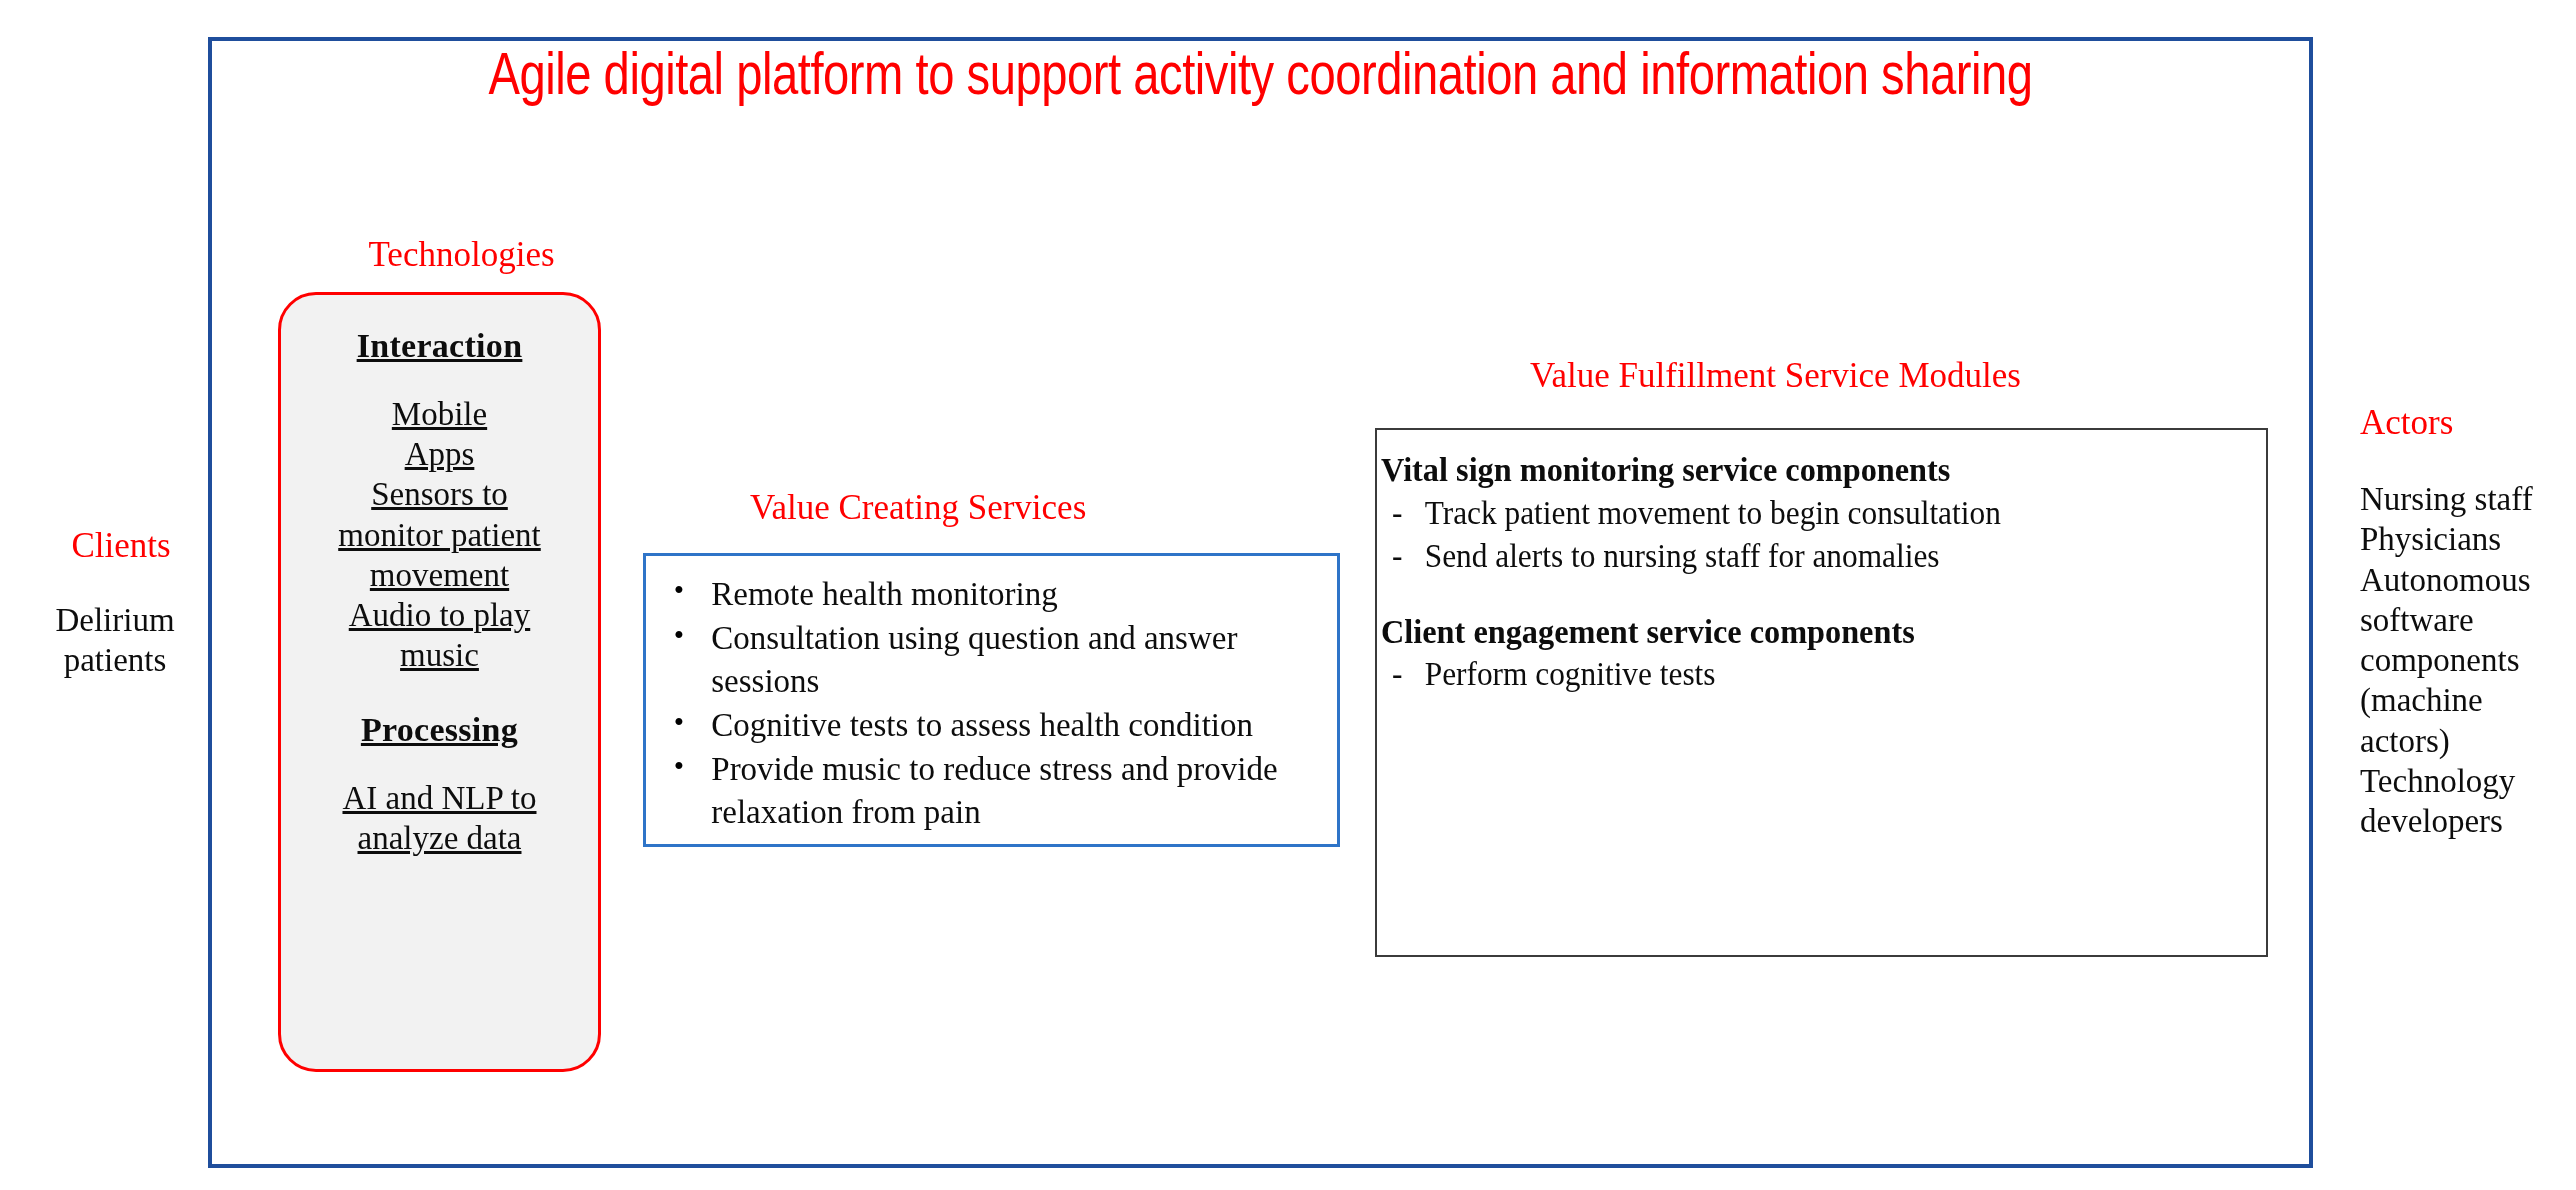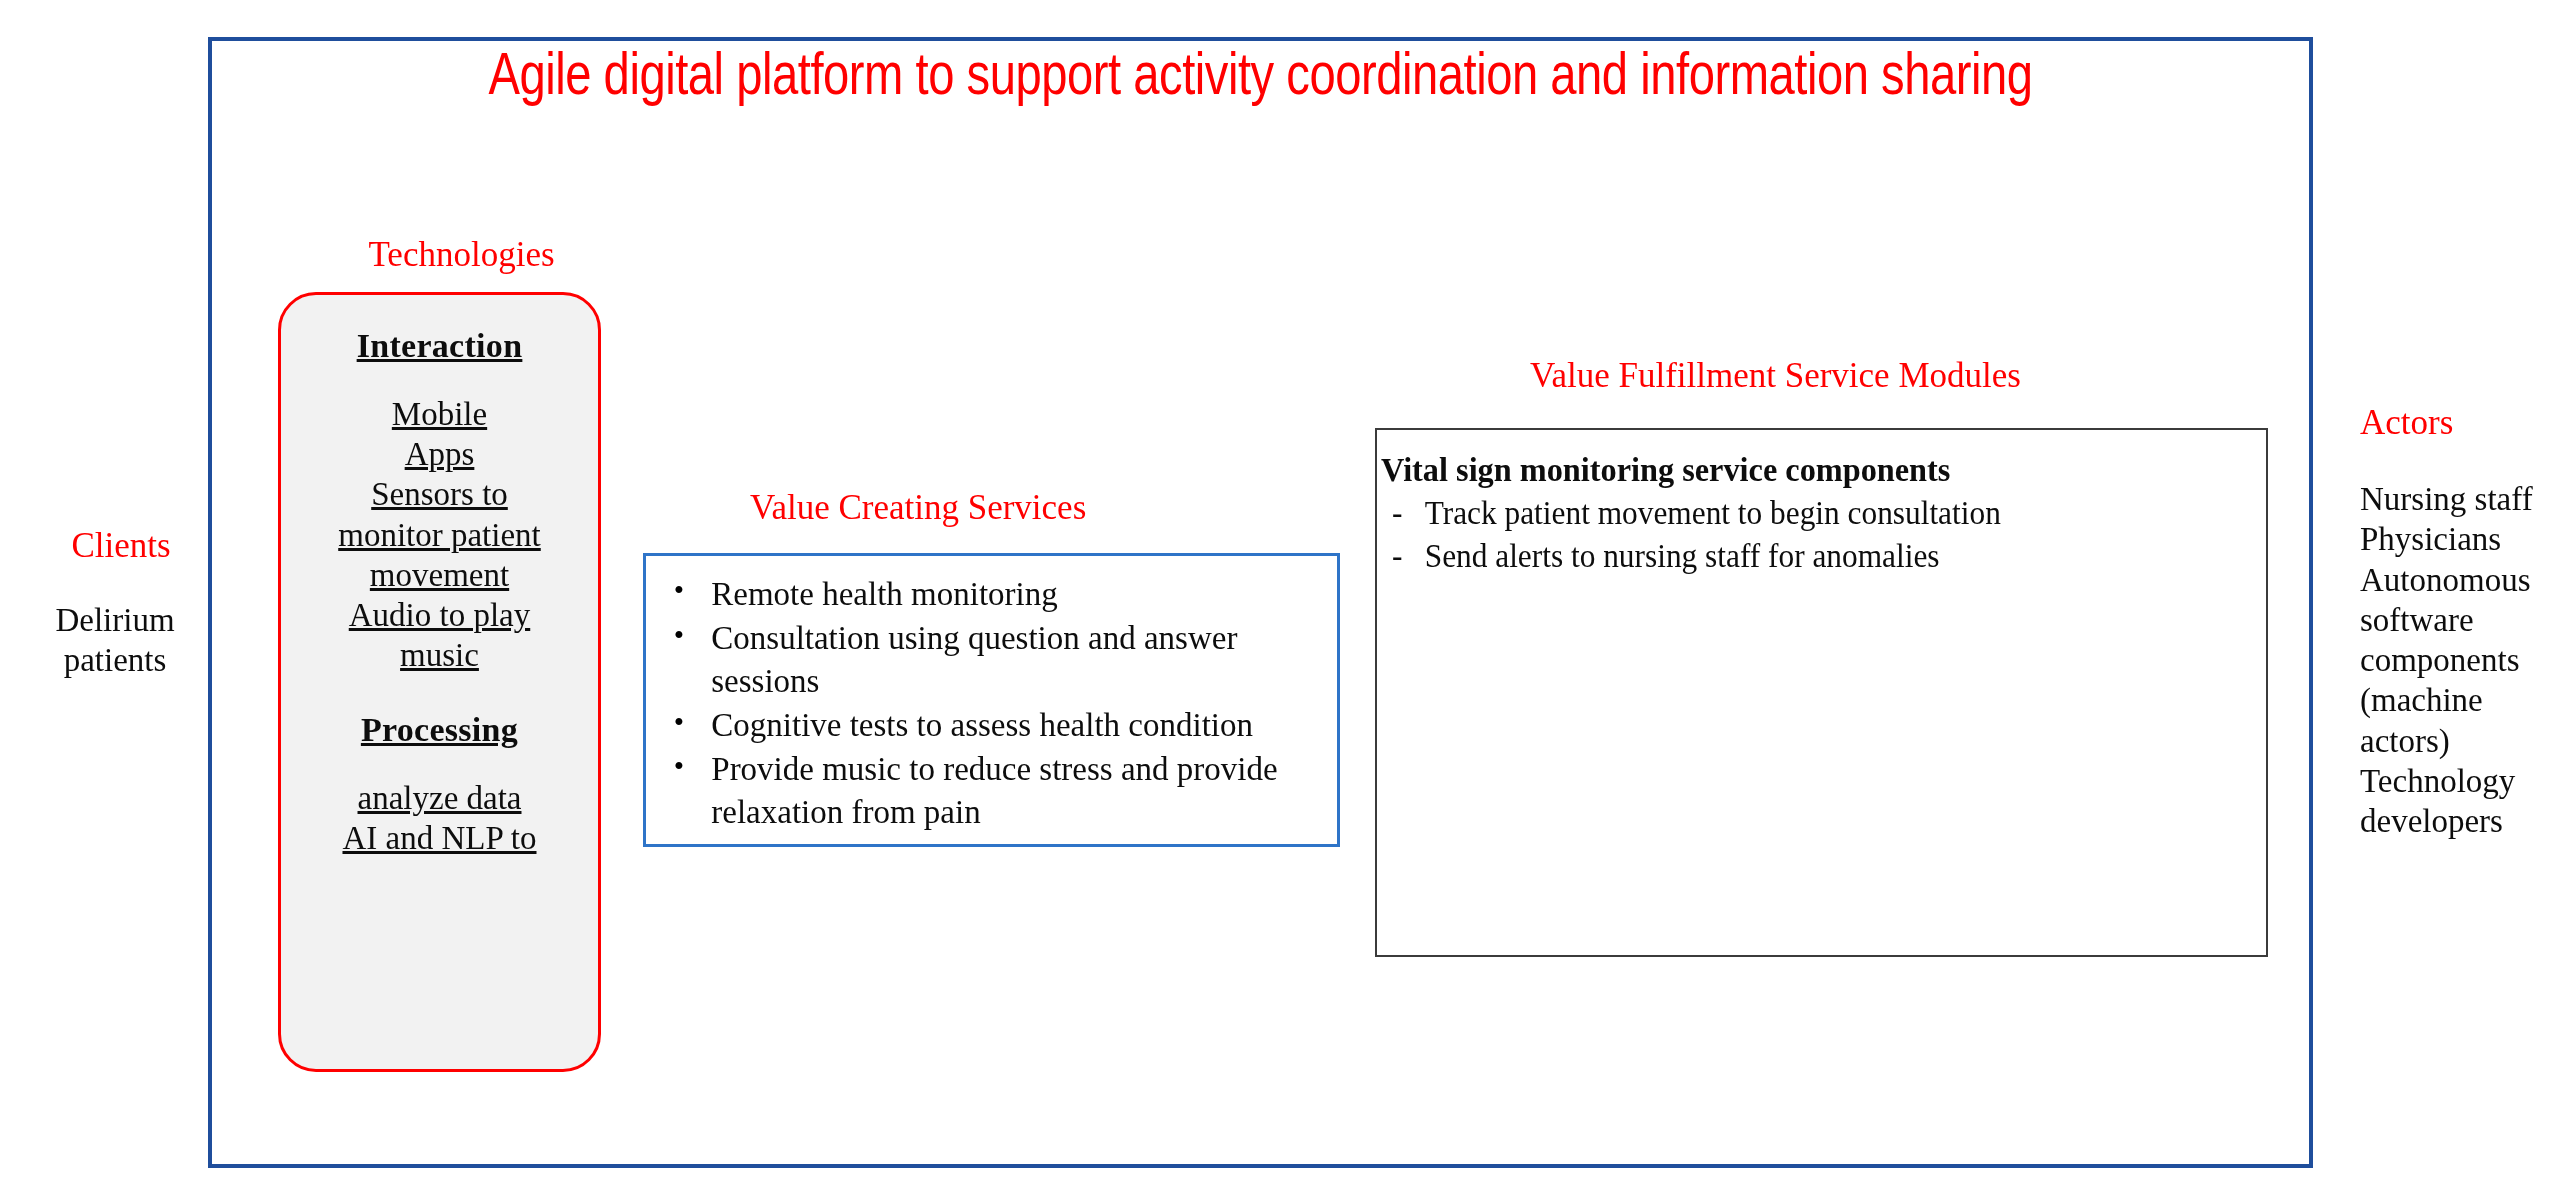"Client engagement service components" div.vfm-group { html: none -> <div> <div>Client engagement service components</div> <div>Perform cognitive tests</div> </div> }
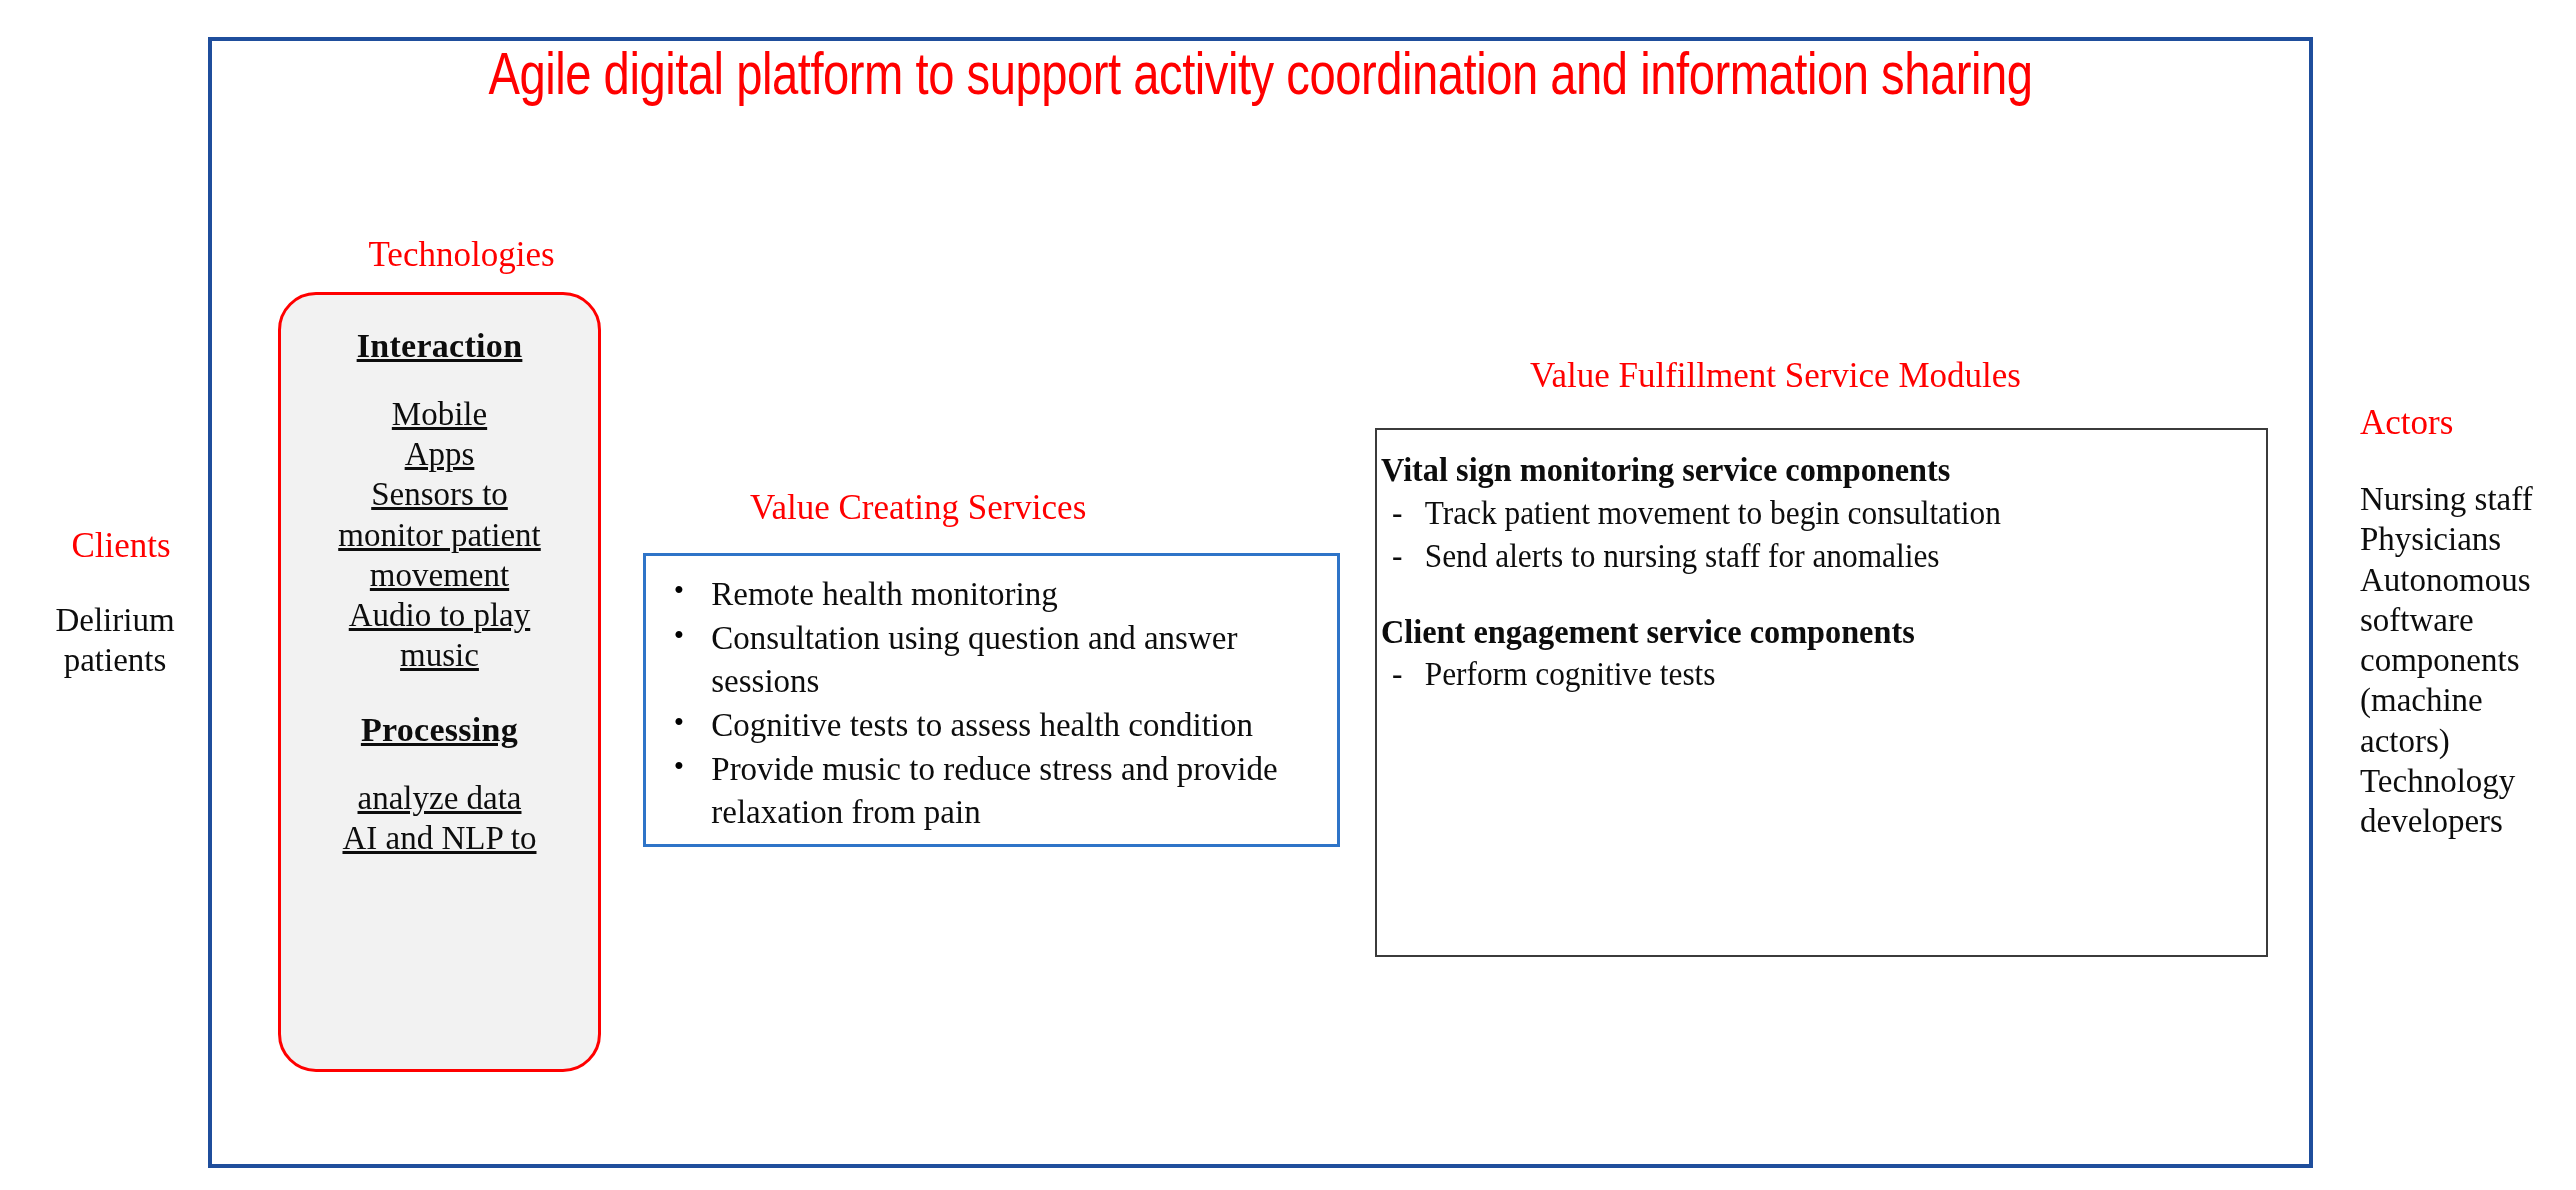"analyze data" div { order: before "AI and NLP to" -> after "AI and NLP to" }
